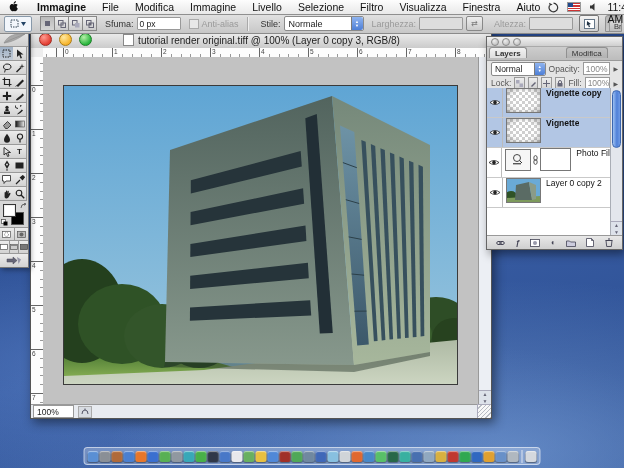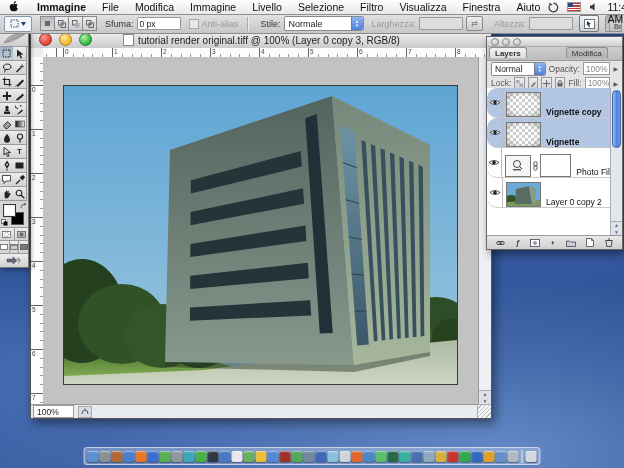"Vignette copy" .lrow { align-items: flex-end -> flex-start; border-radius: 10px -> none }
